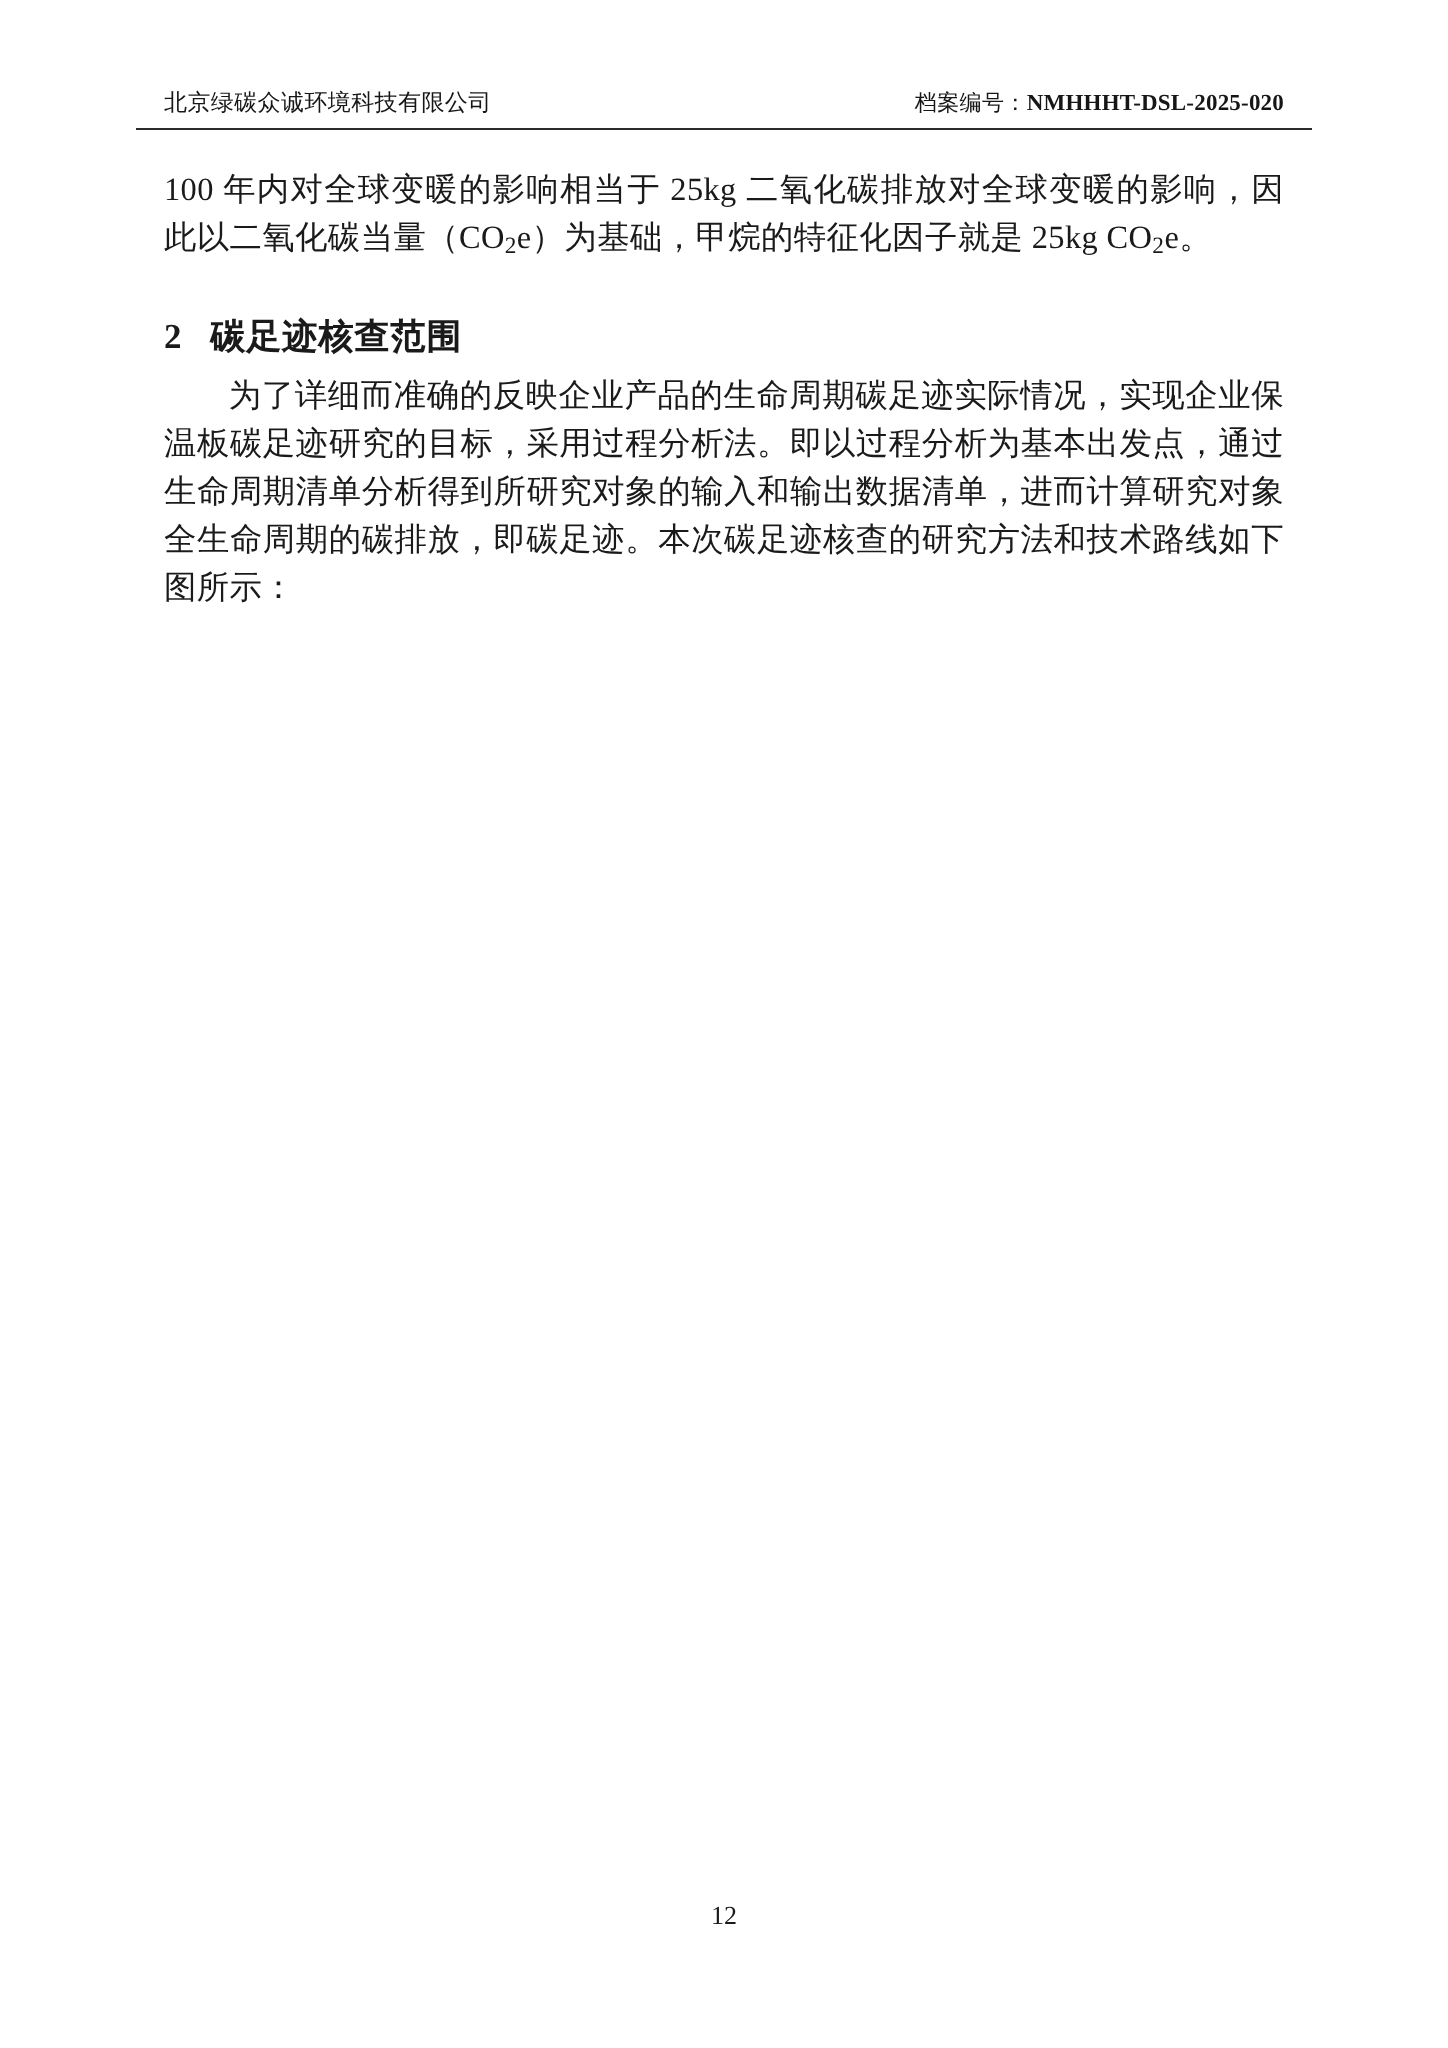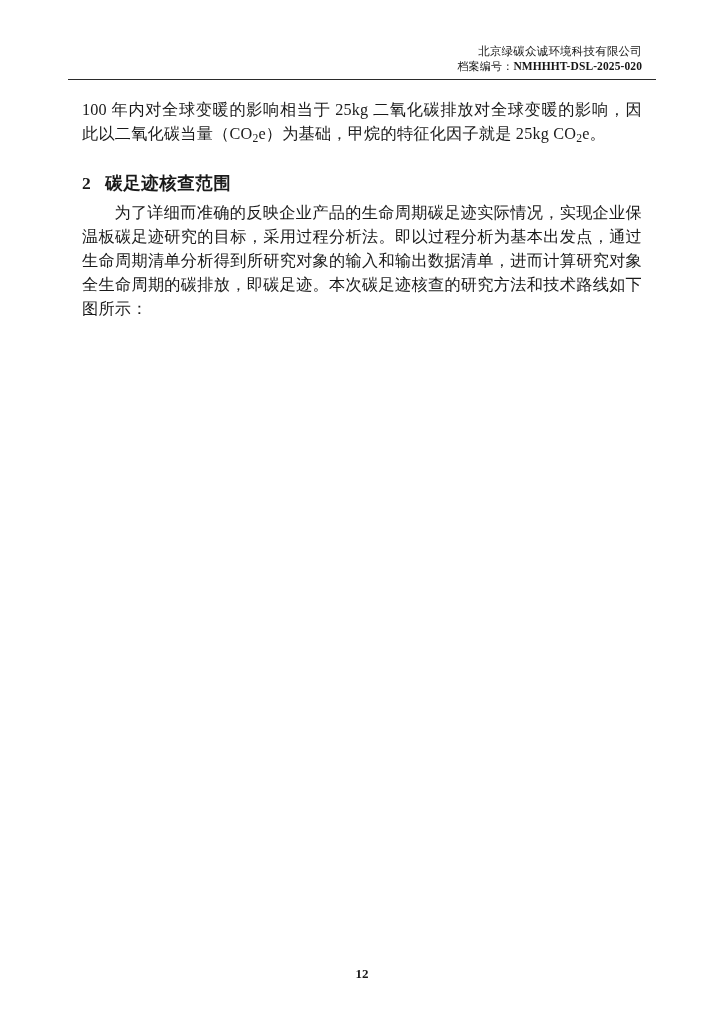"北京绿碳众诚环境科技有限公司" .header { flex-direction: column -> none }
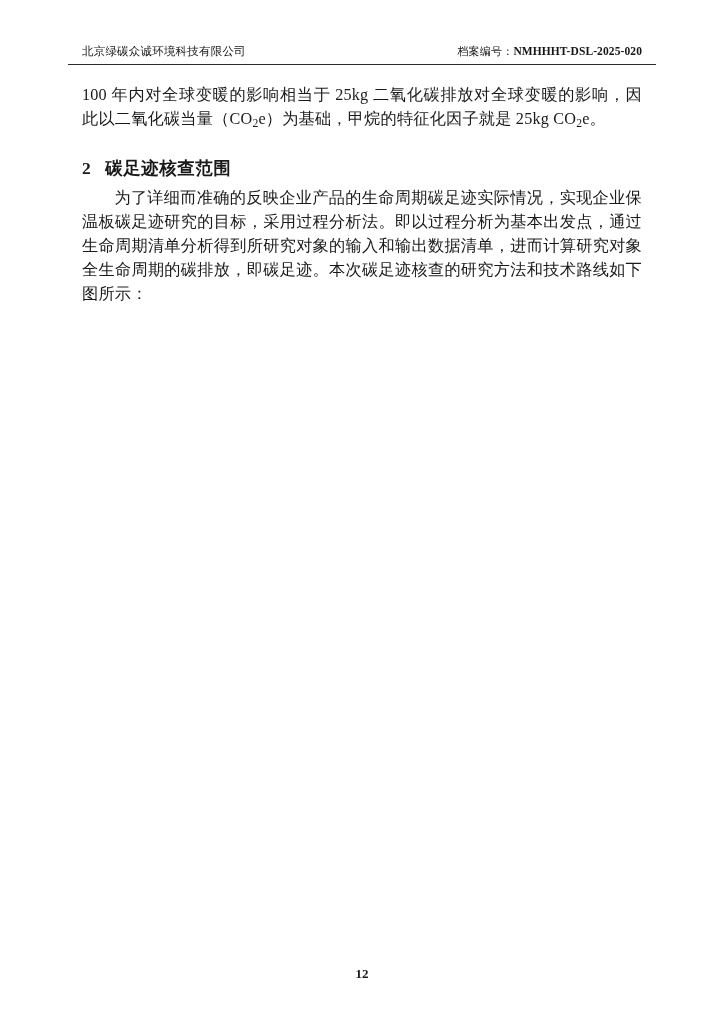"12" .footer { bottom: 42px -> 58px; font-weight: bold -> none }
